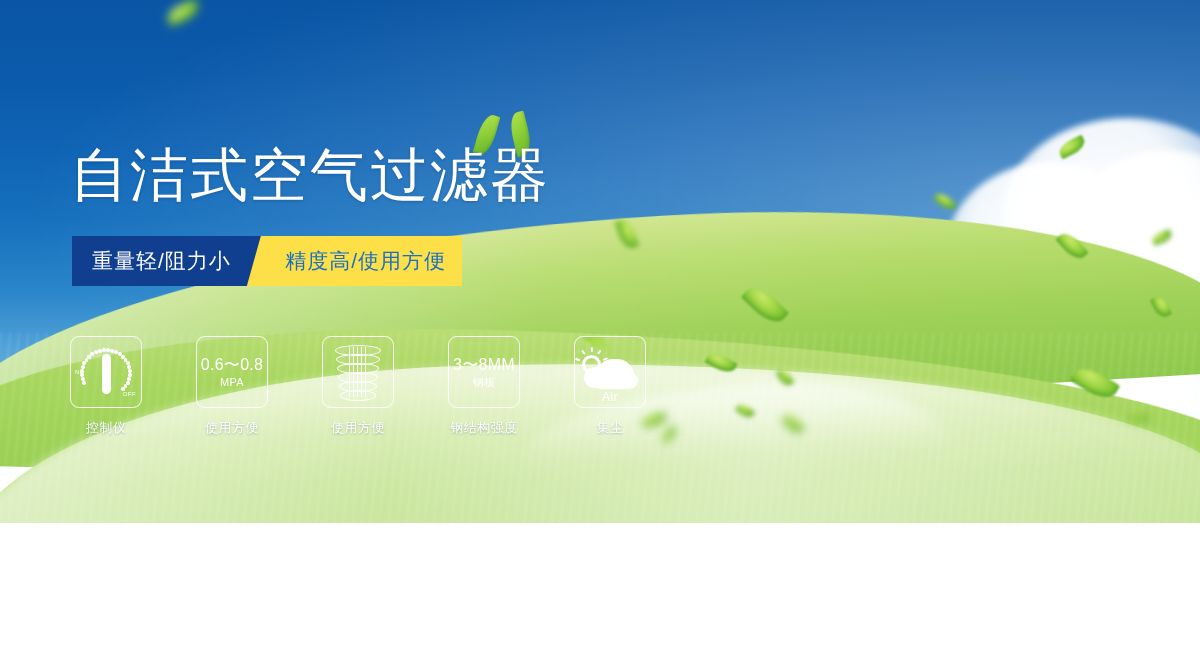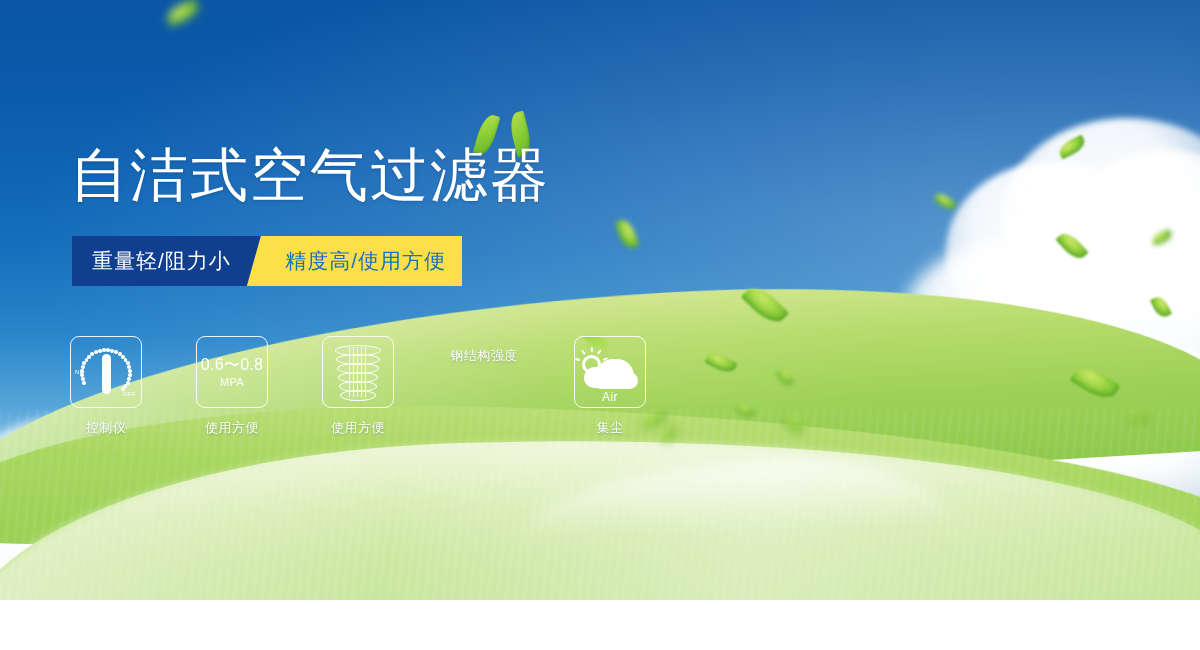"自洁式空气过滤器" #banner { height: 600px -> 523px }
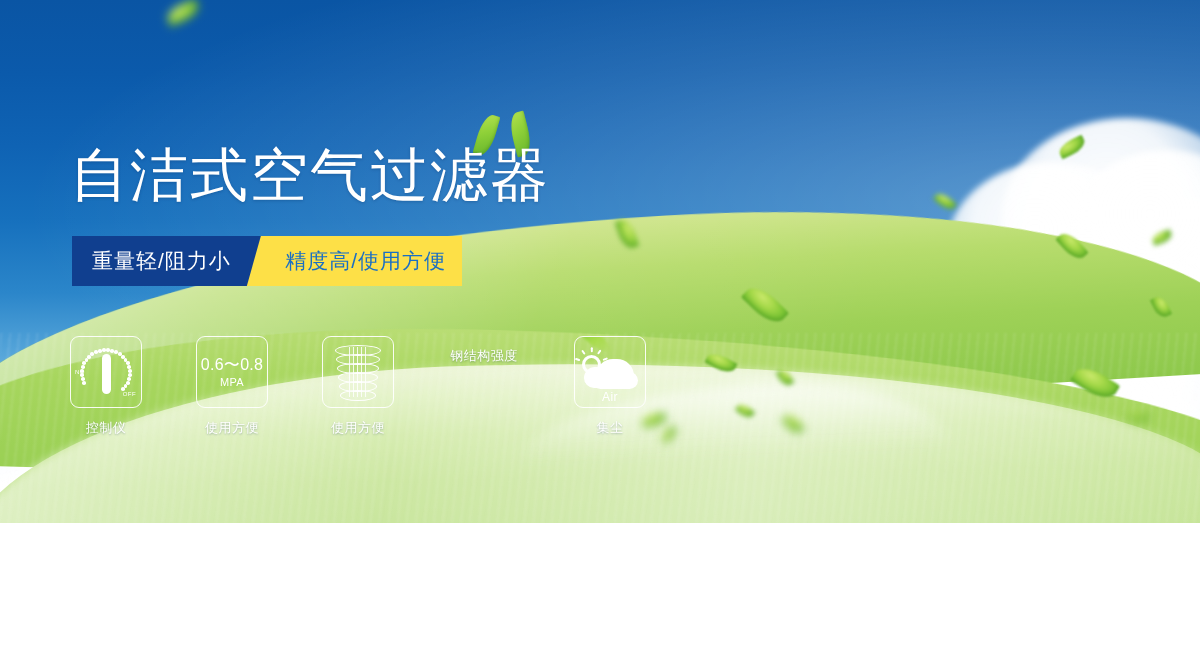"3〜8MM" div.feat-box { html: none -> <div> <div> <span>3〜8MM</span> <span>钢板</span> </div> </div> }
